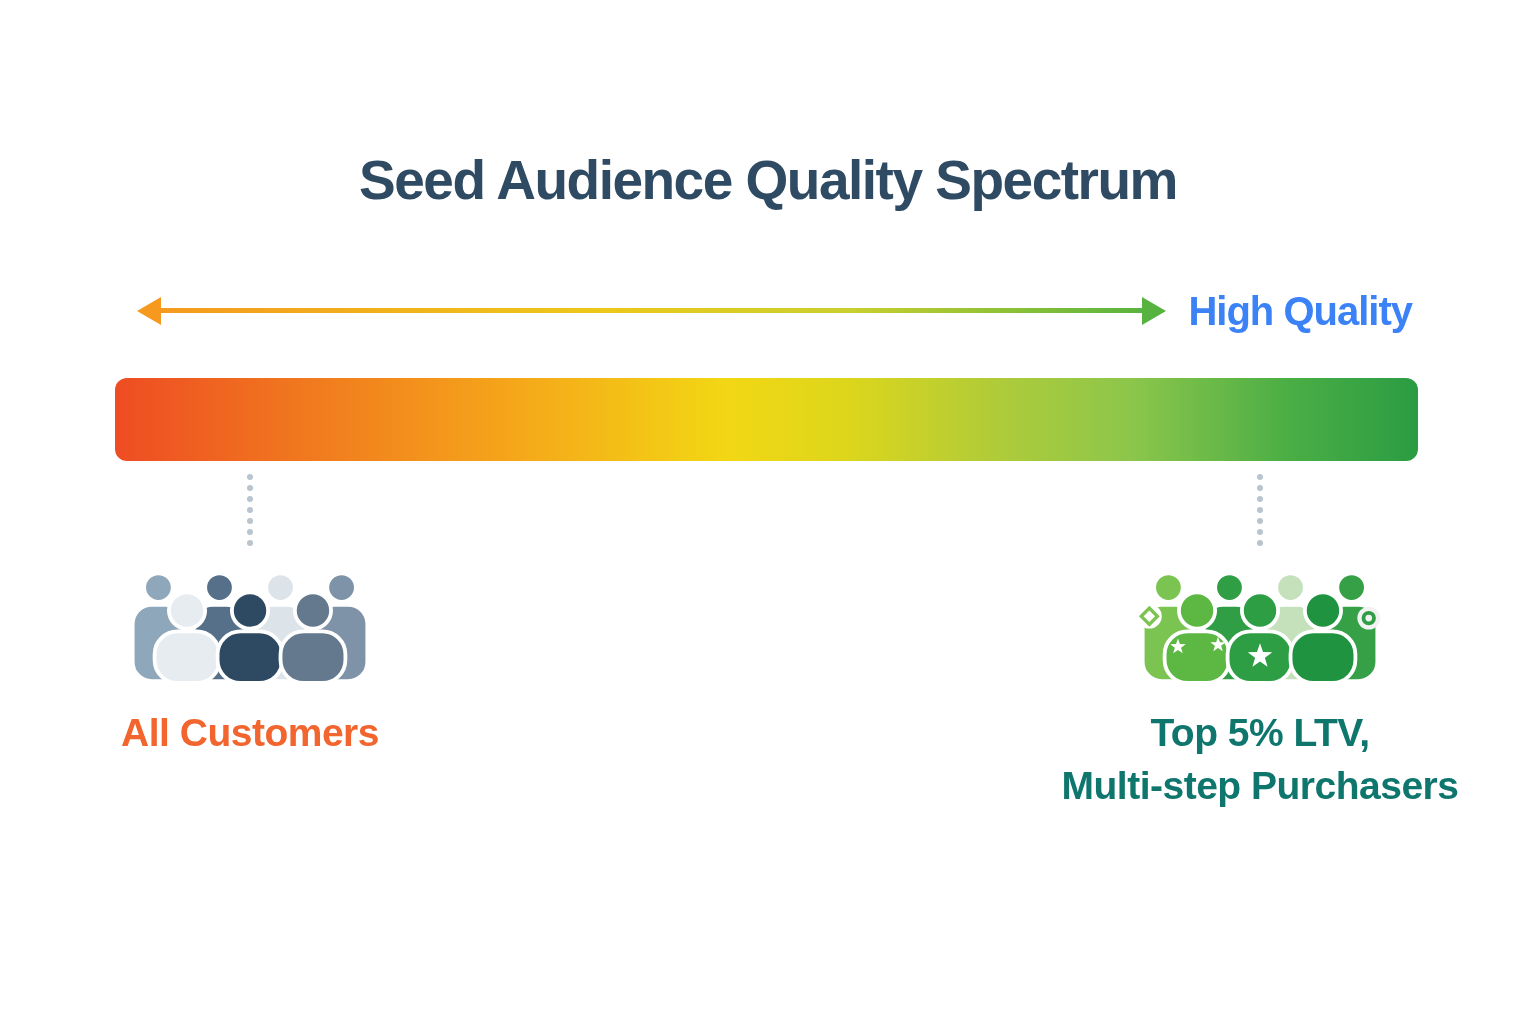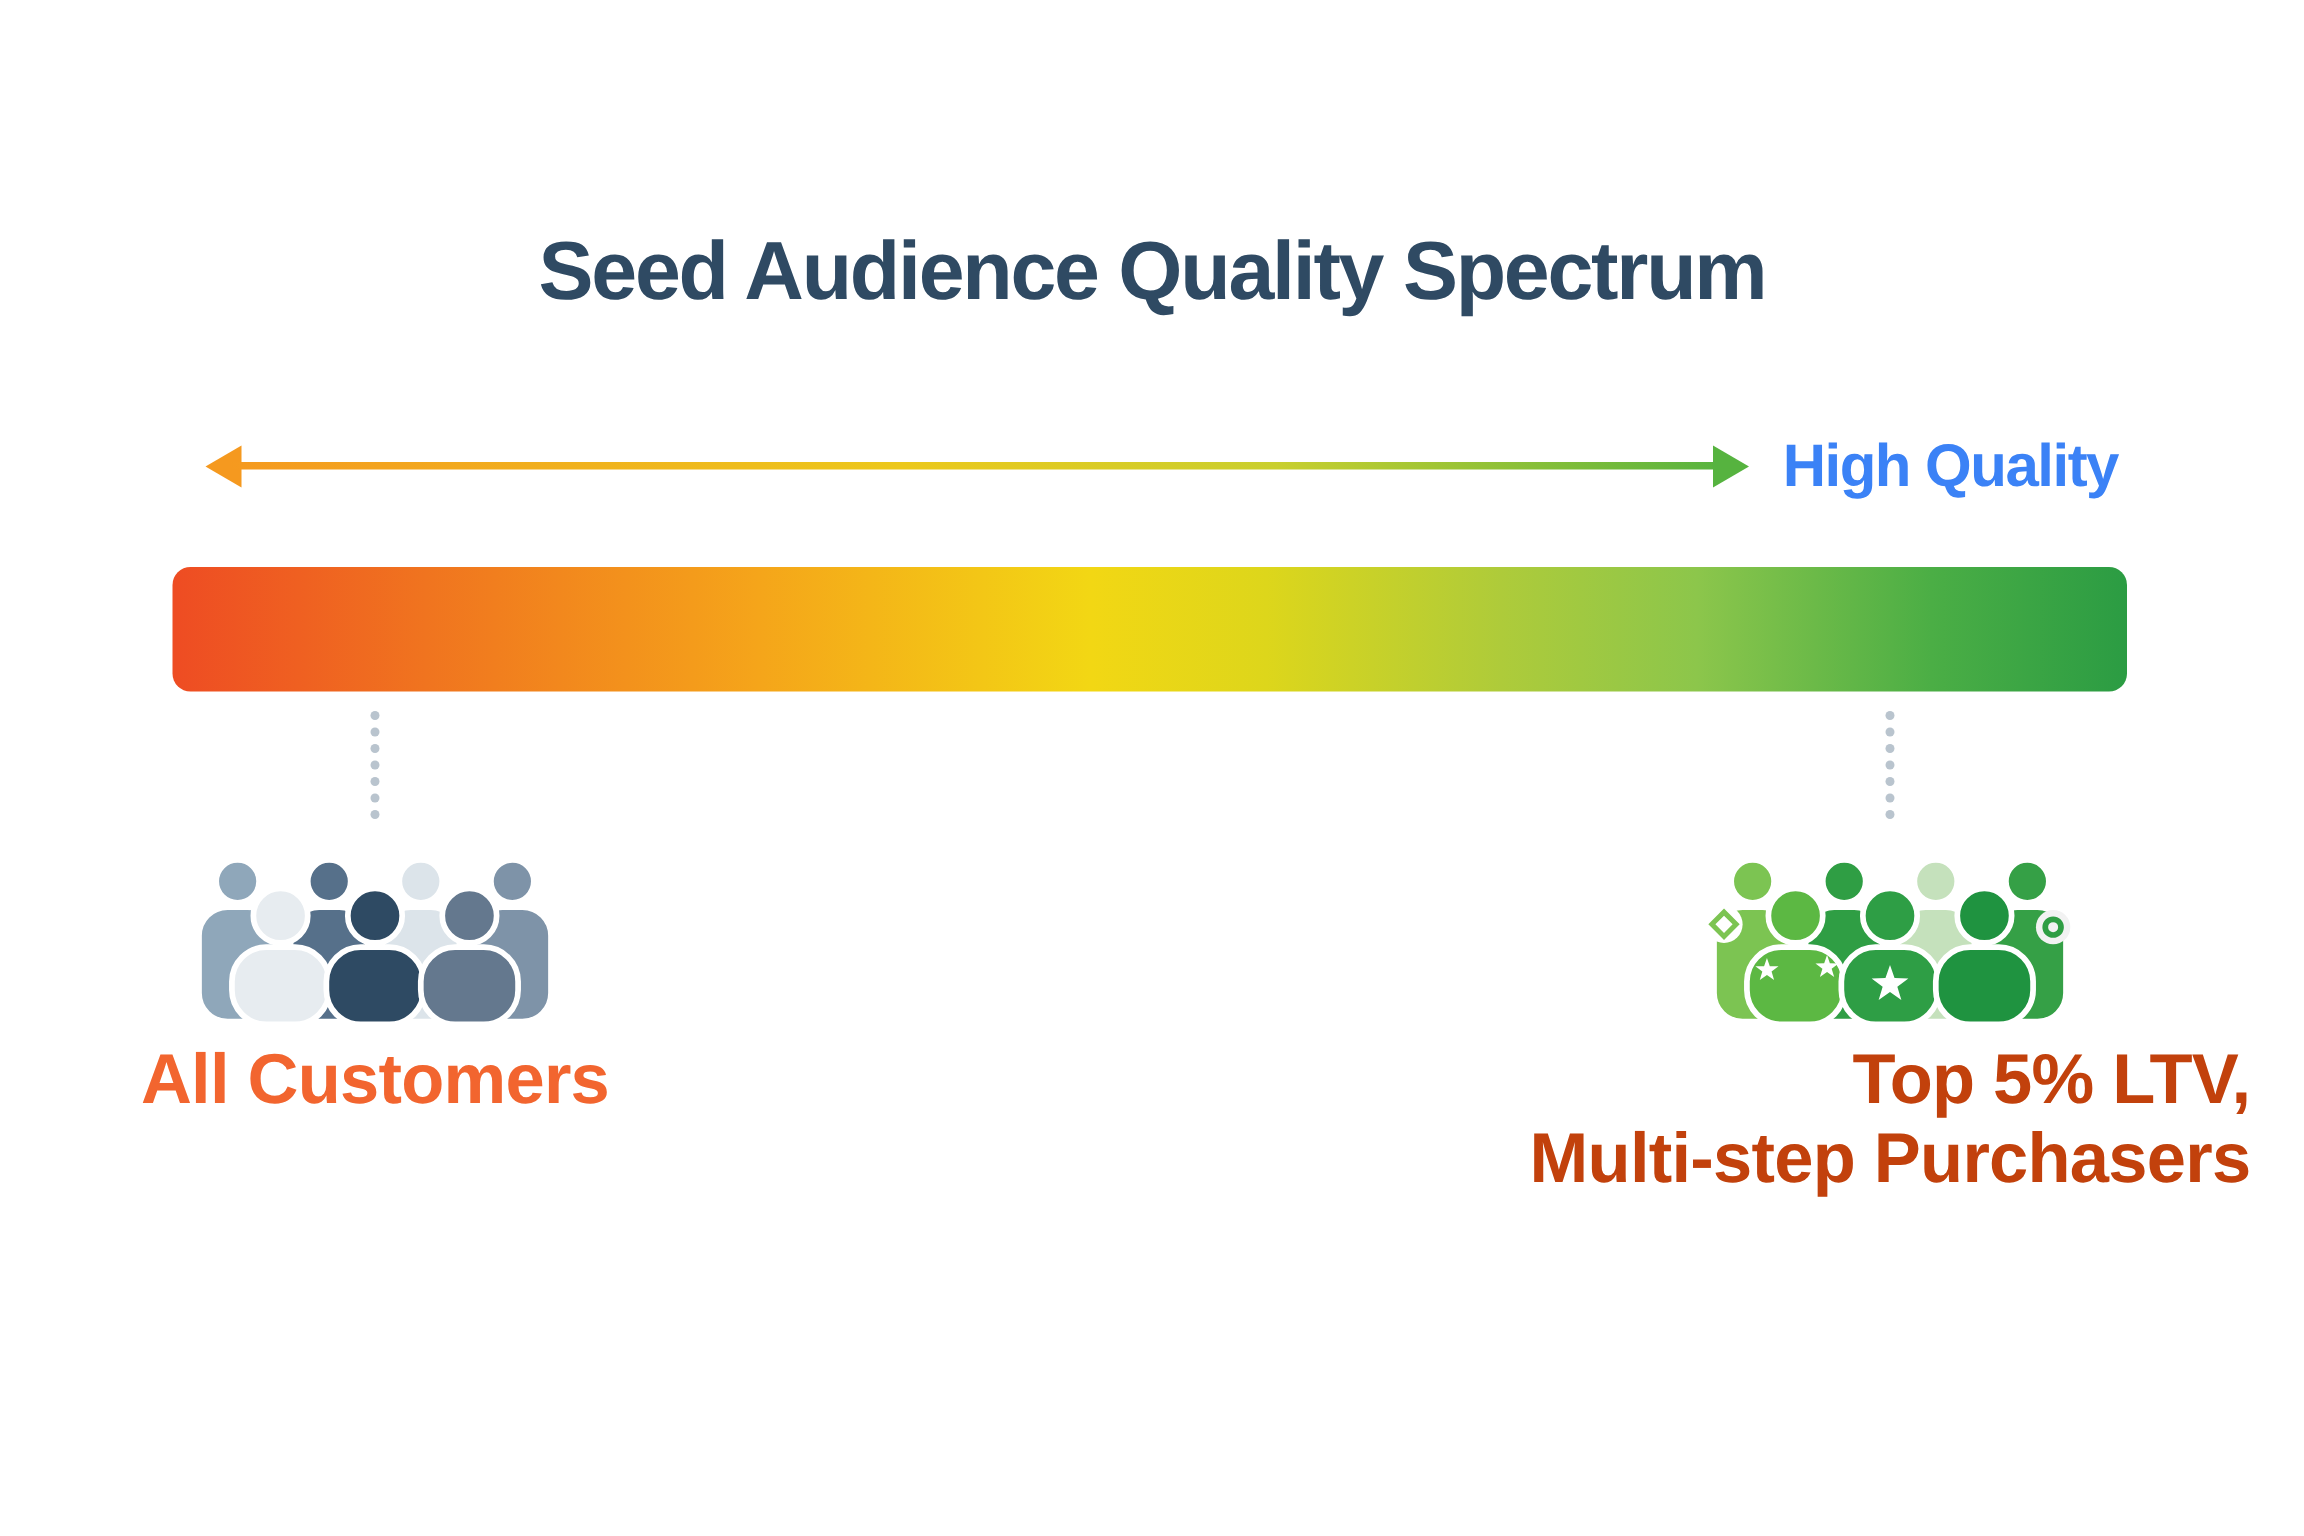"All Customers" .col-label { font-size: 47px -> 39px; margin-top: 4px -> 18px; text-align: right -> center }
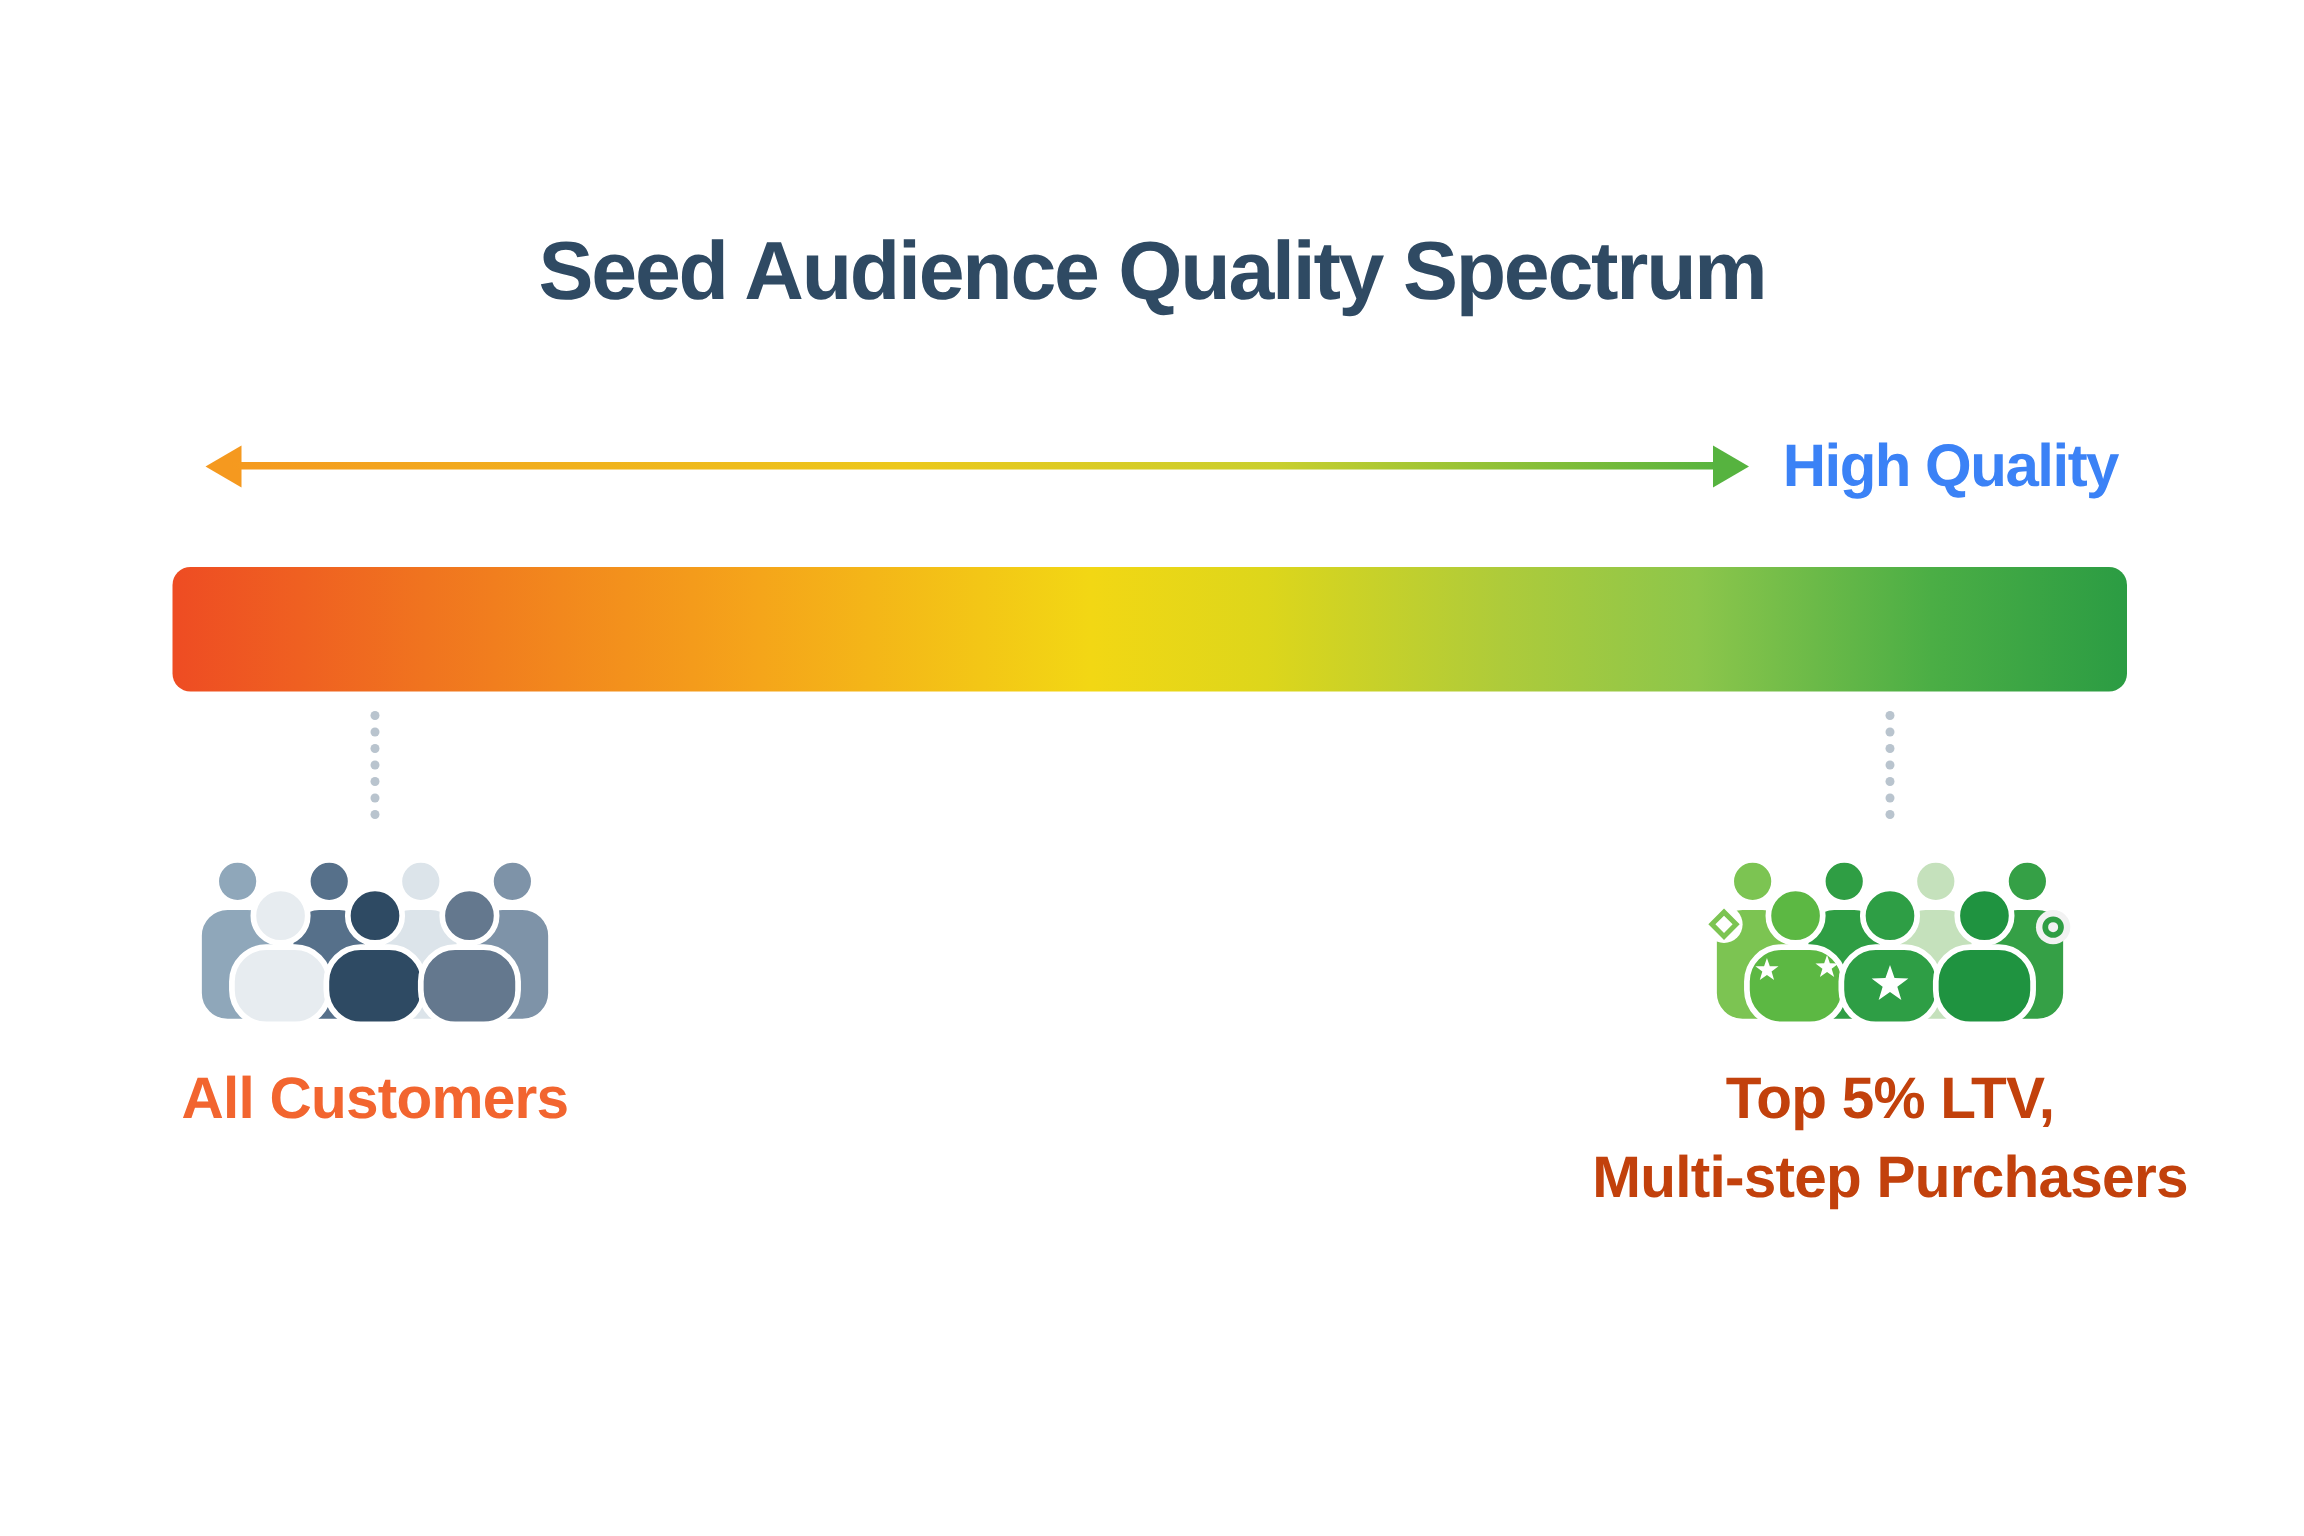"Top 5% LTV," .col-3 .col-label { color: #c2410c -> #0f766e }
